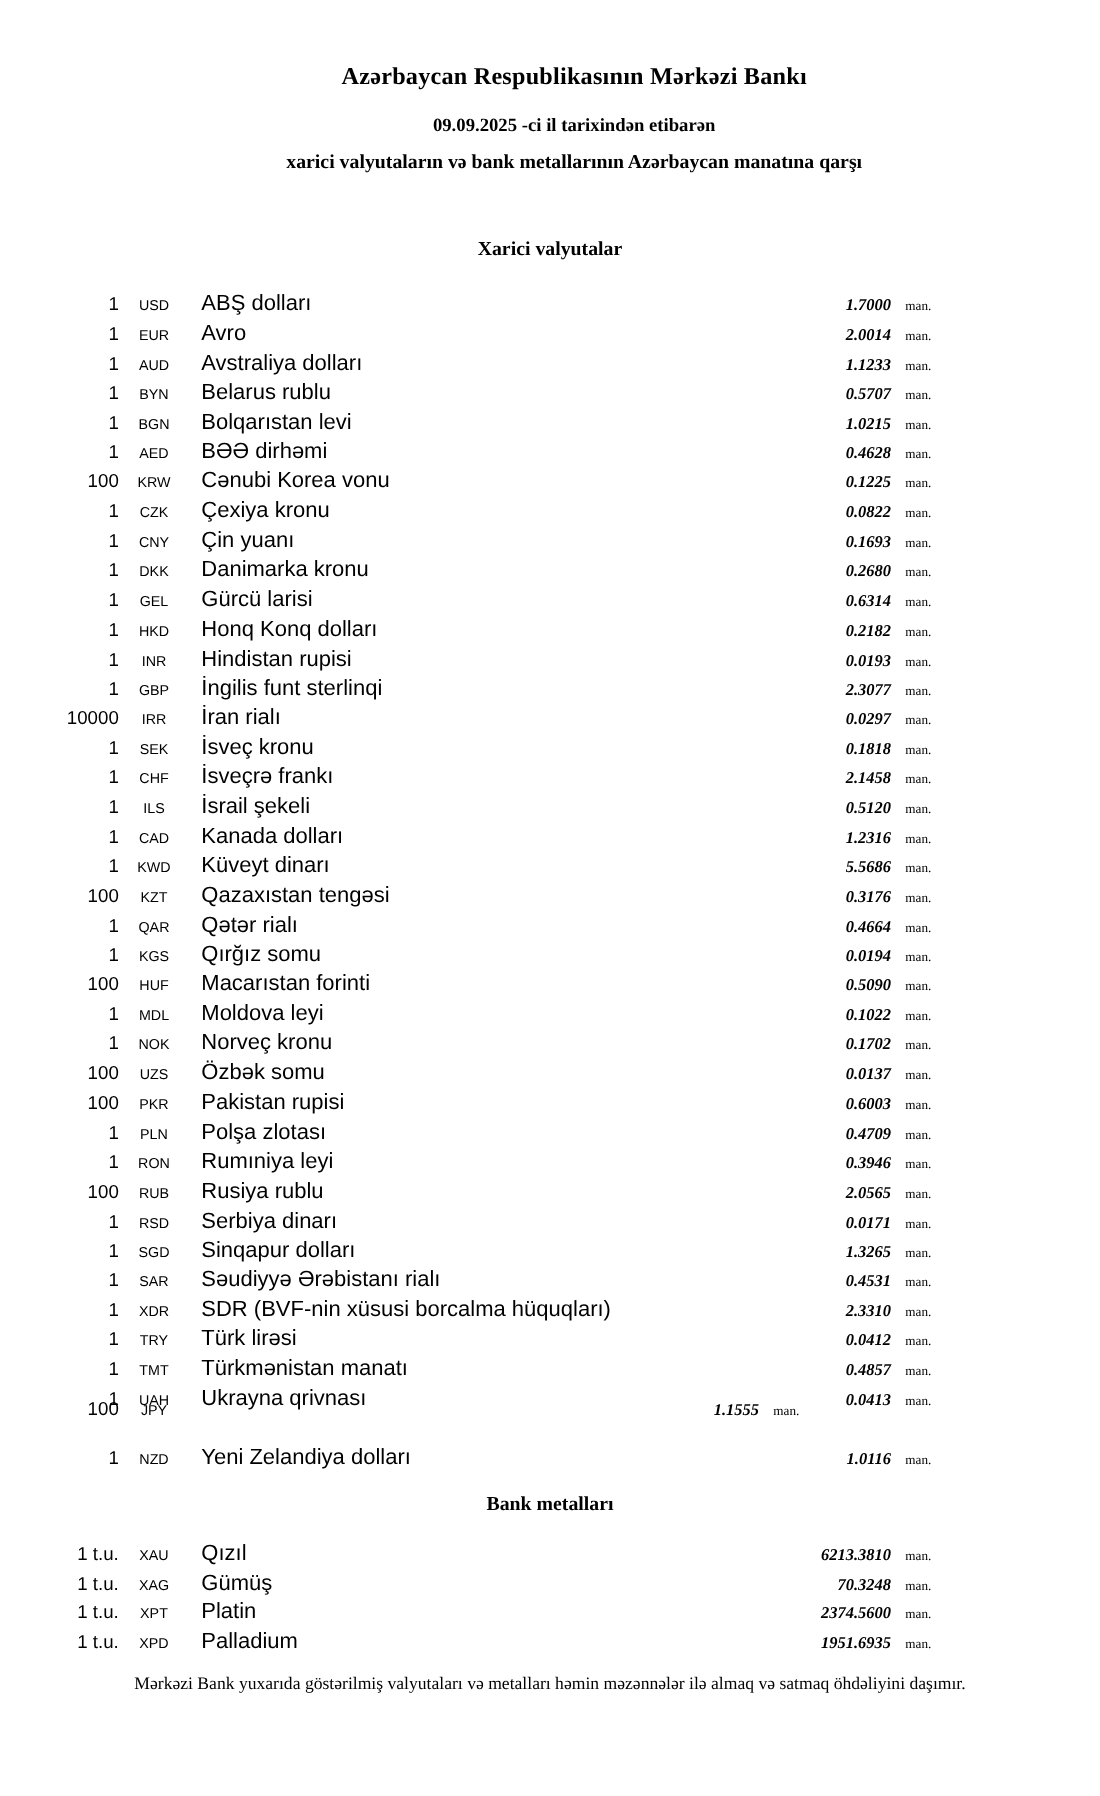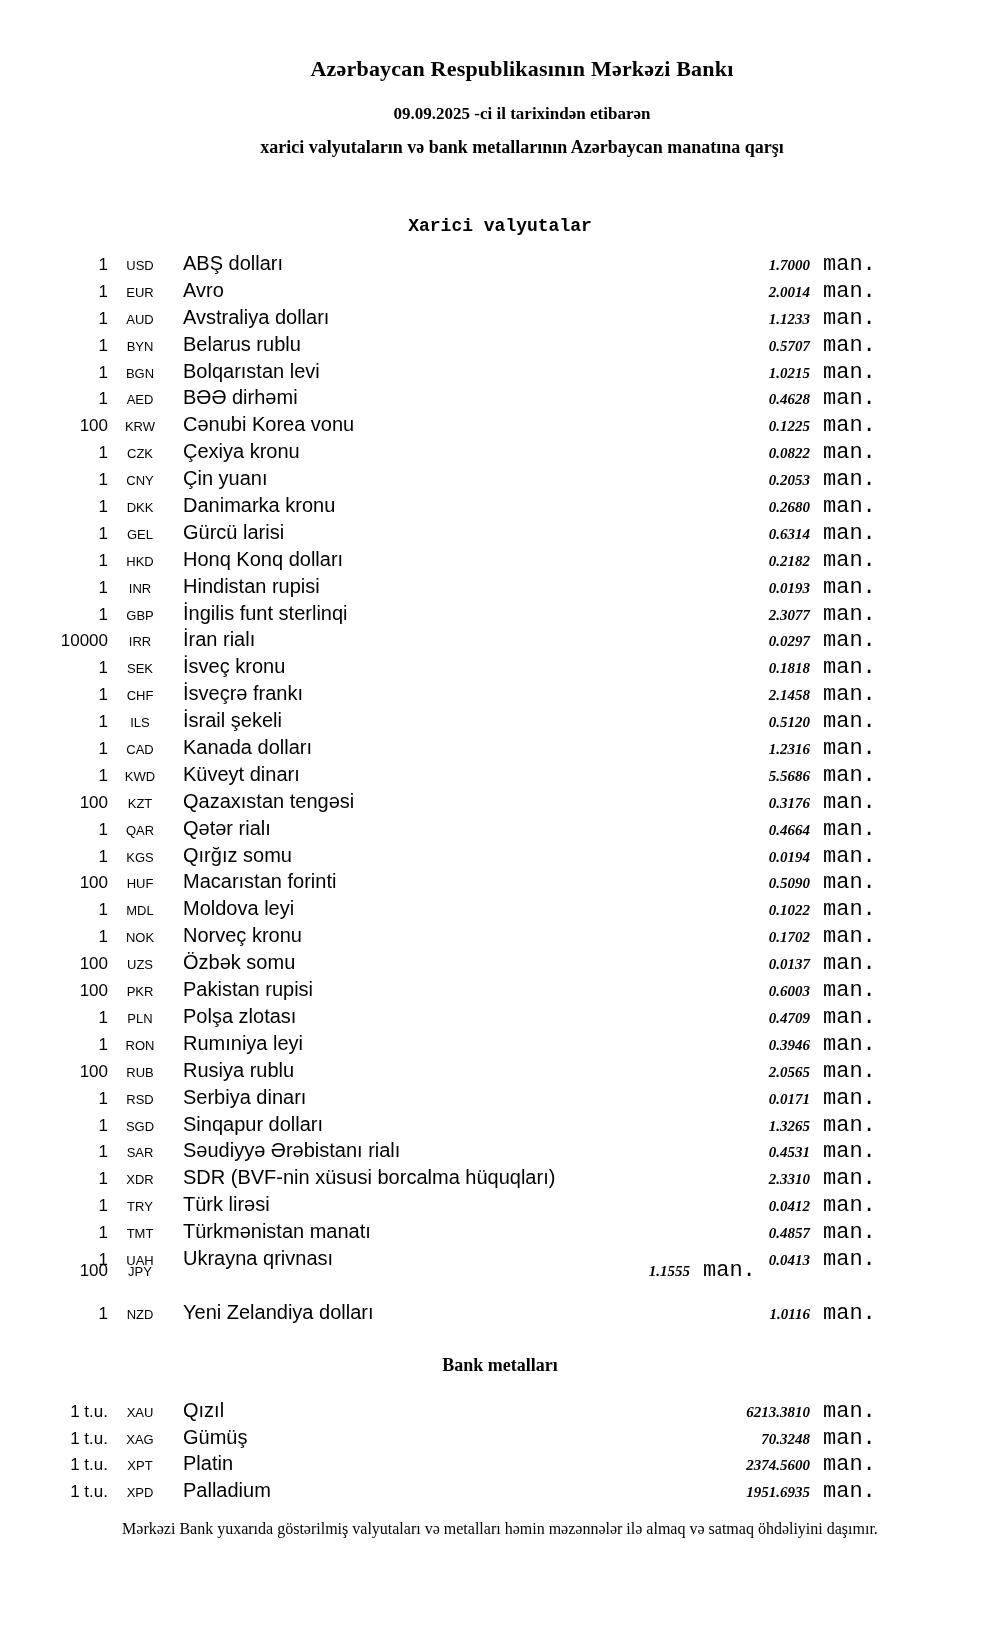"Xarici valyutalar" .section-title.currencies { font-family: Liberation Mono, monospace -> none; margin-bottom: 0 -> 12px }
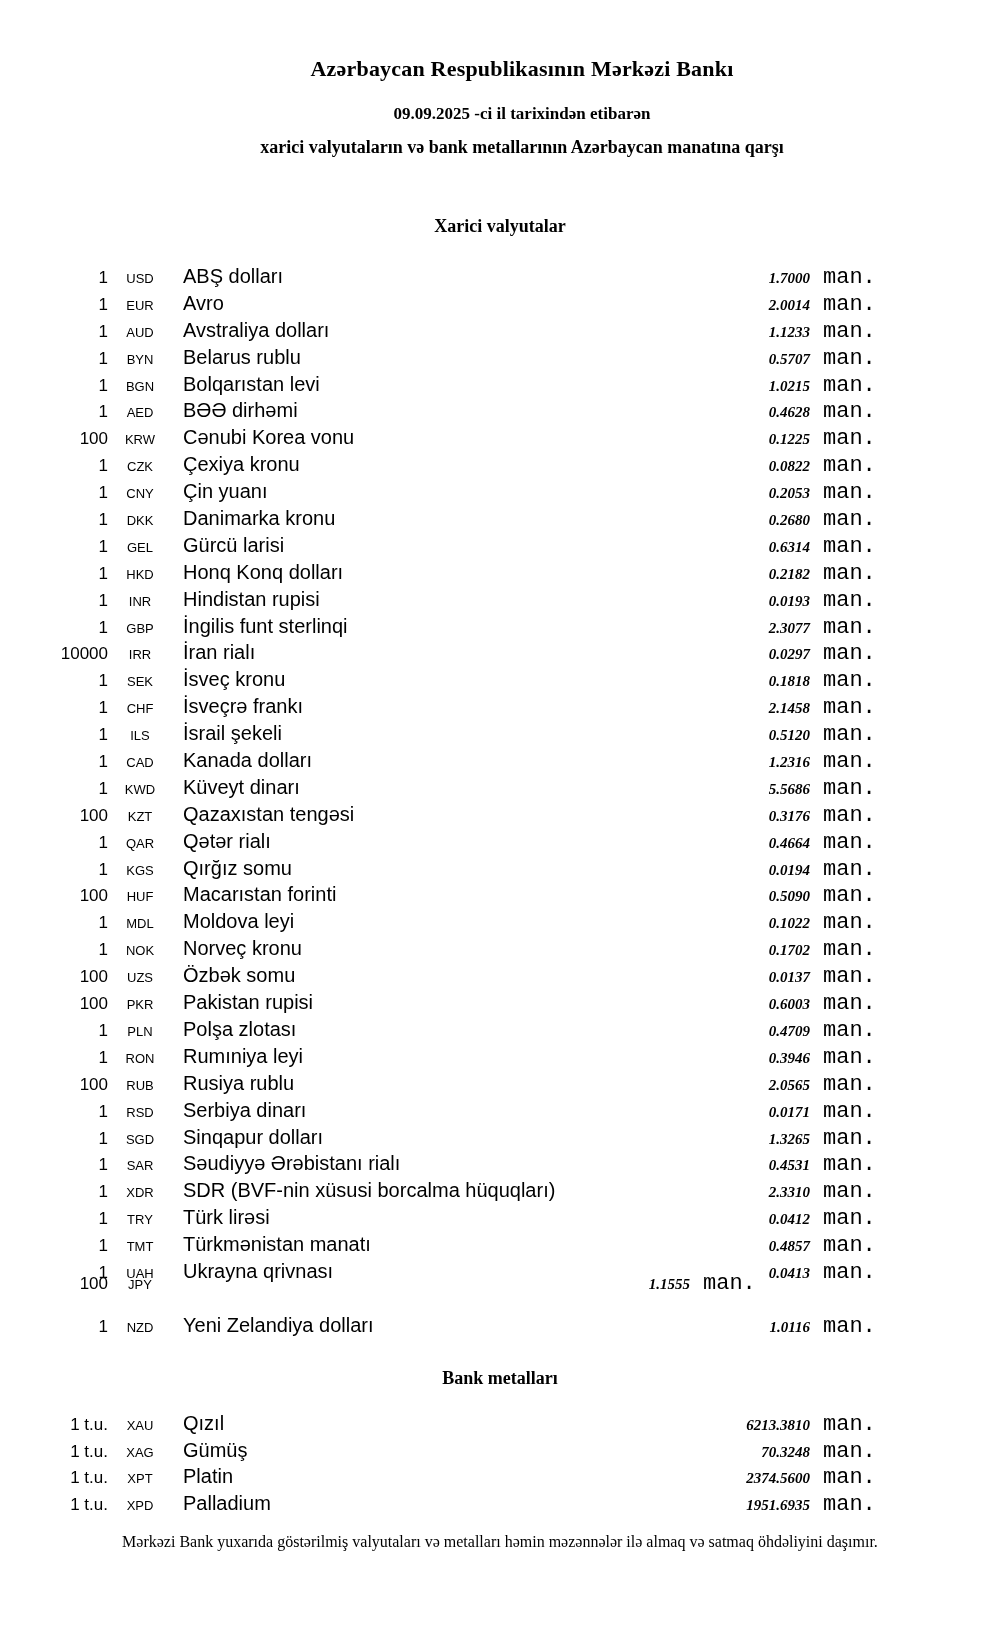"man." .cell.man { font-family: Liberation Mono, monospace -> Liberation Serif, serif; font-size: 22px -> 12px }
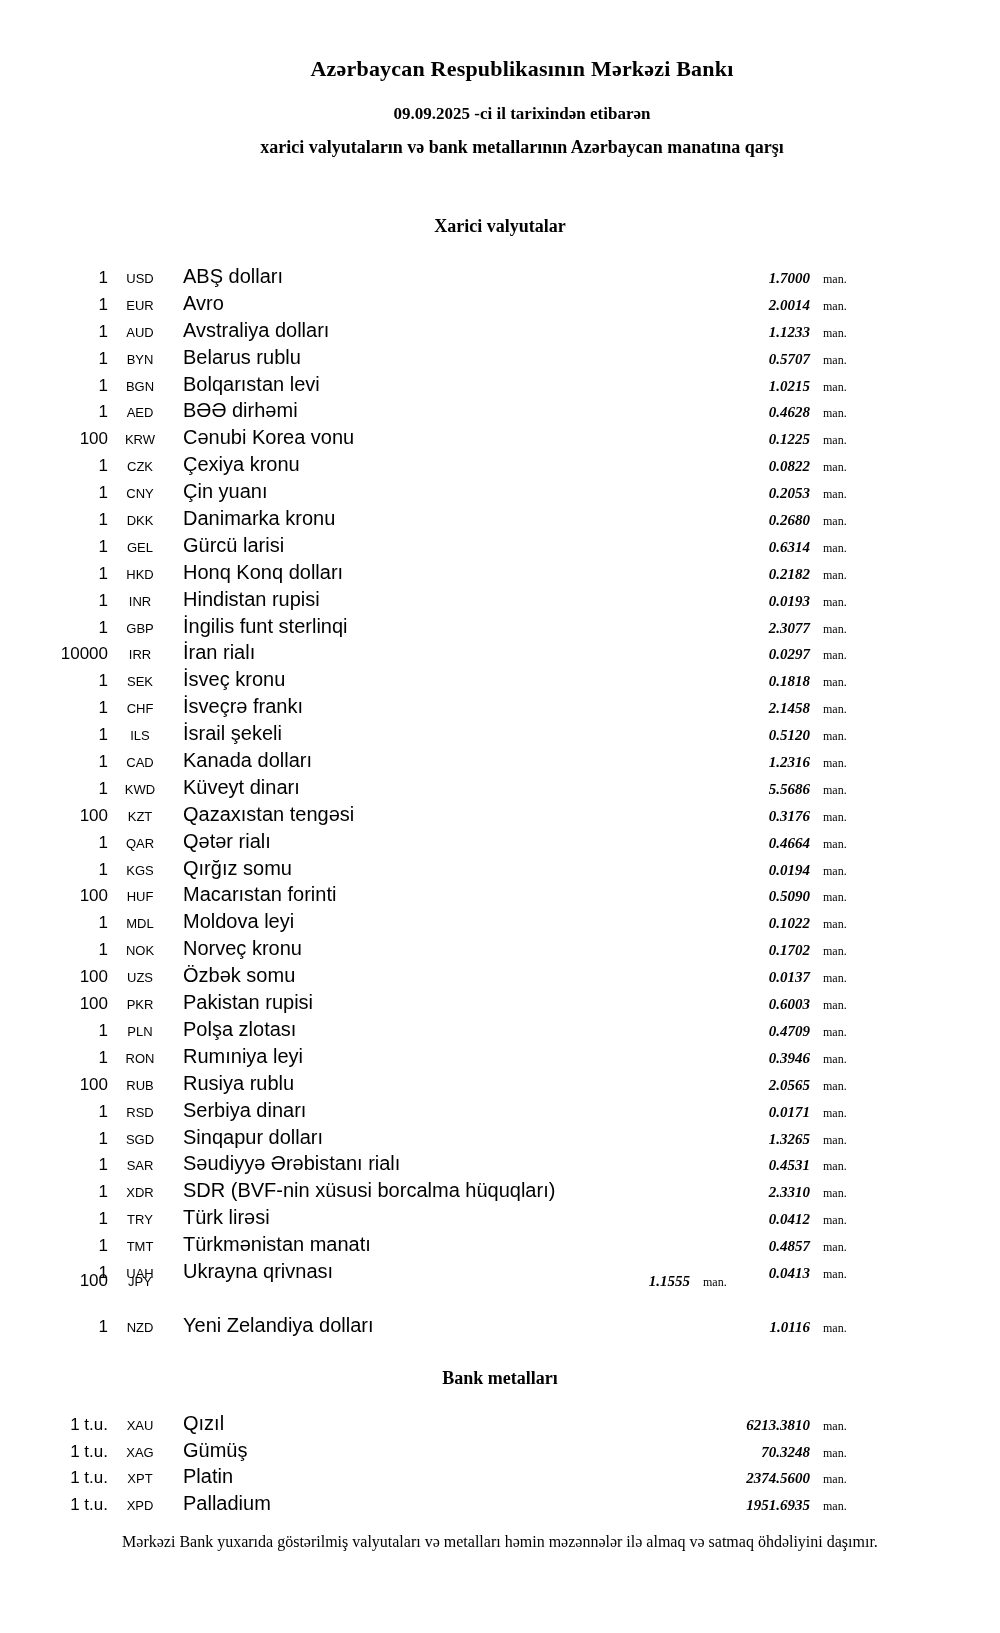"0.2053" span.cell { text: 0.2053 -> 0.1693 }
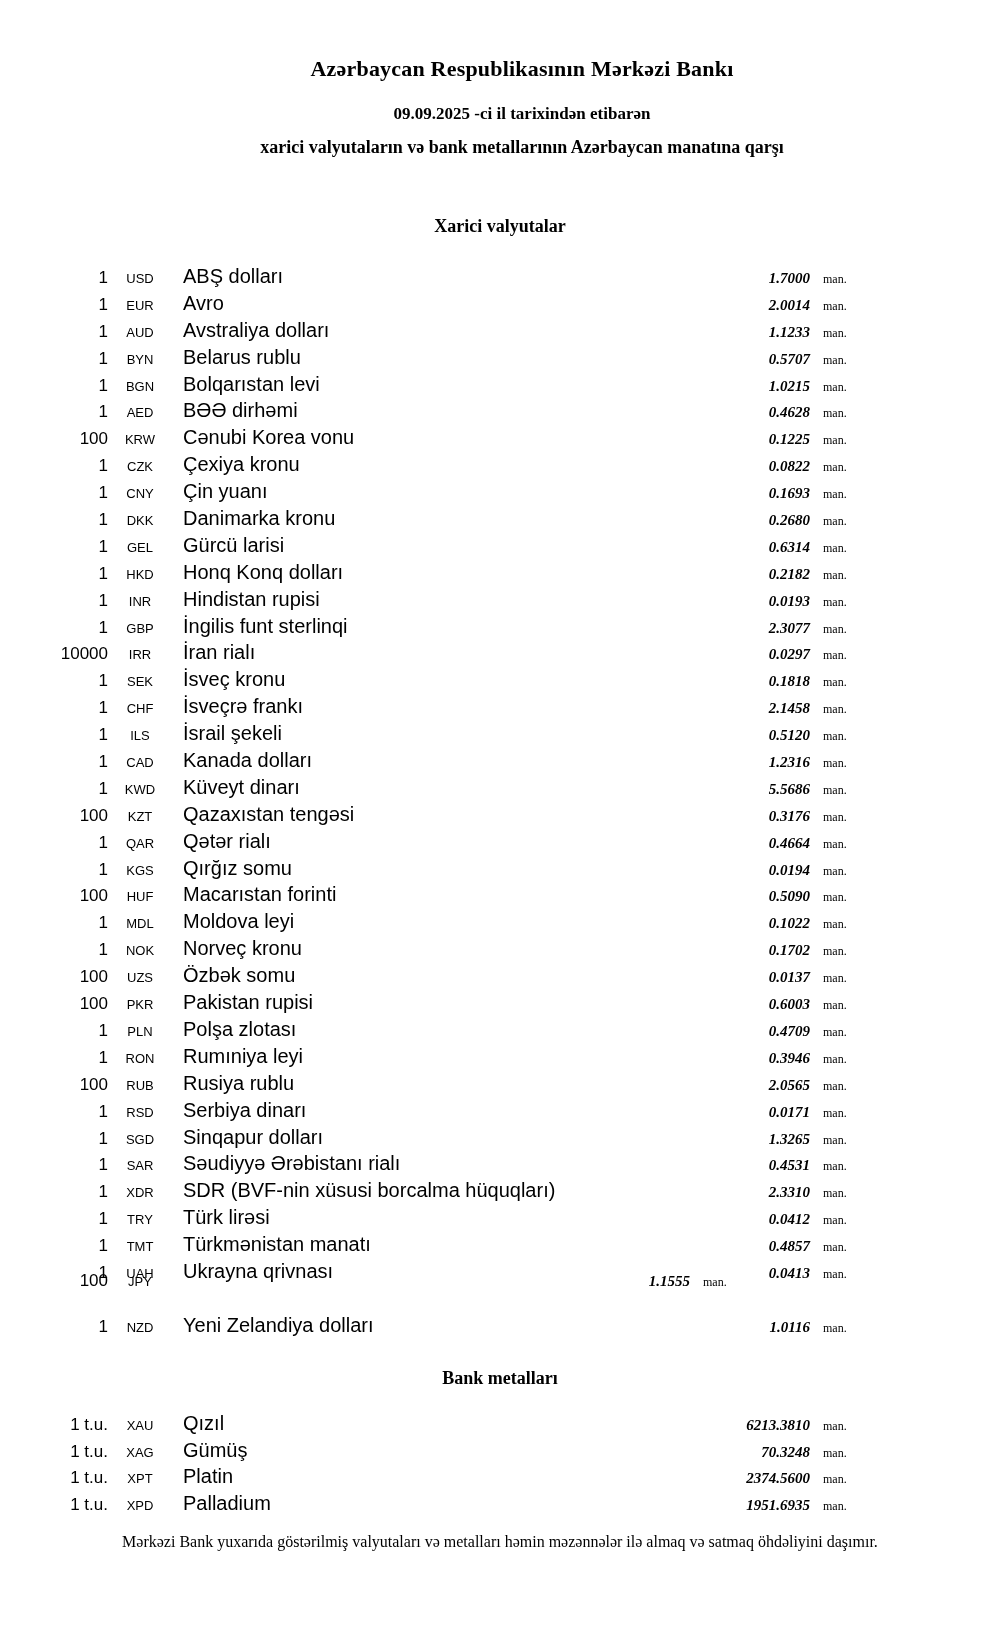"Bank metalları" .section-title.metals { margin-top: 43px -> 32px }
